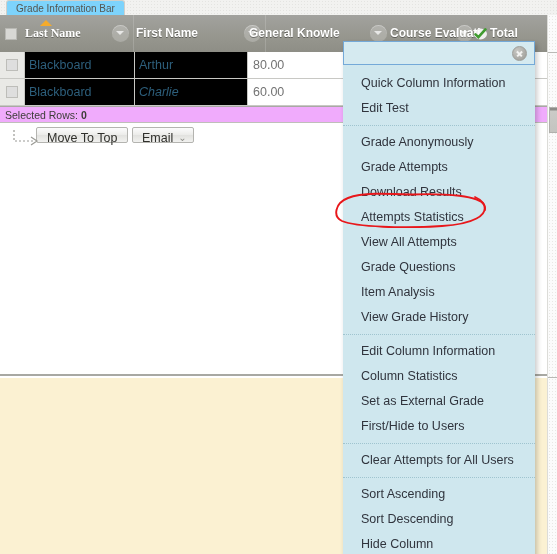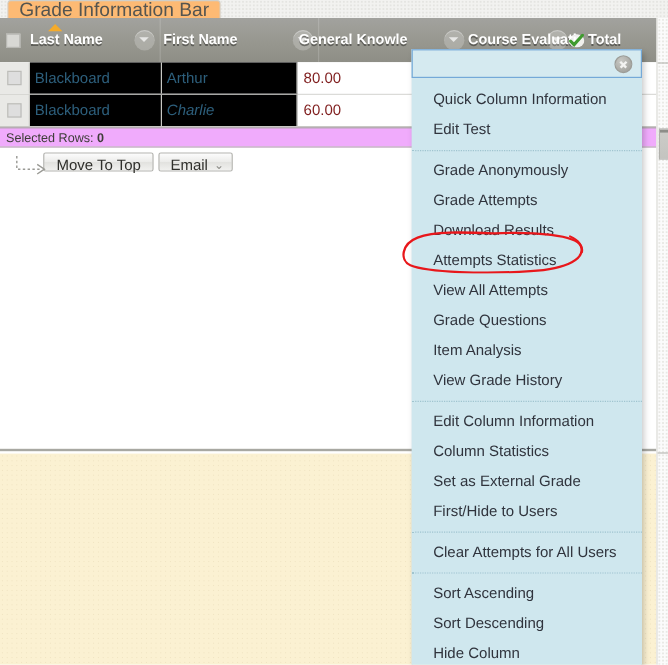"Grade Information Bar" .tab-grade-info { background: #fdba74 -> #7dd3fc; font-size: 16px -> 10px }
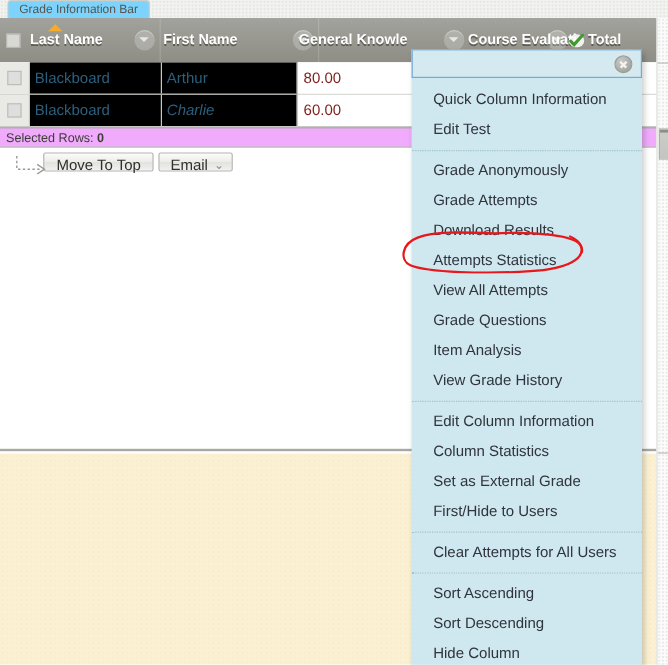"Last Name" div.hdr-cell { font-family: none -> Liberation Serif, serif }
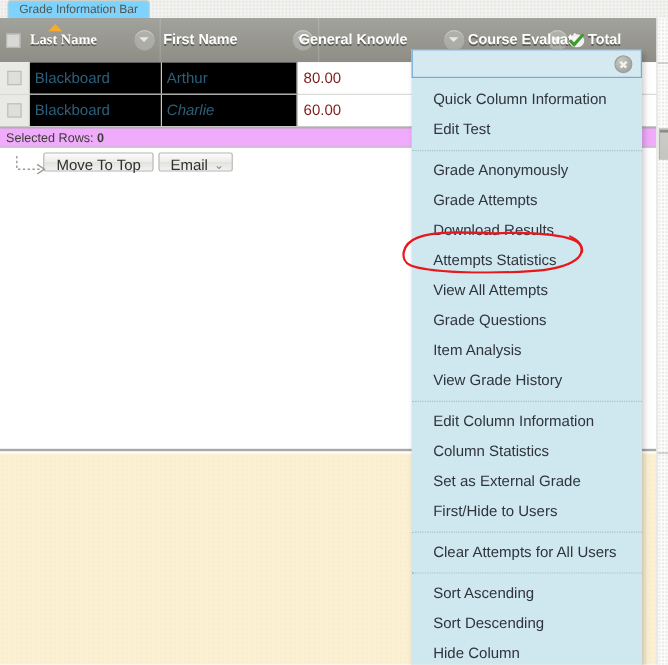"80.00" .cell.gradecell { color: #7f1d1d -> #737373 }
